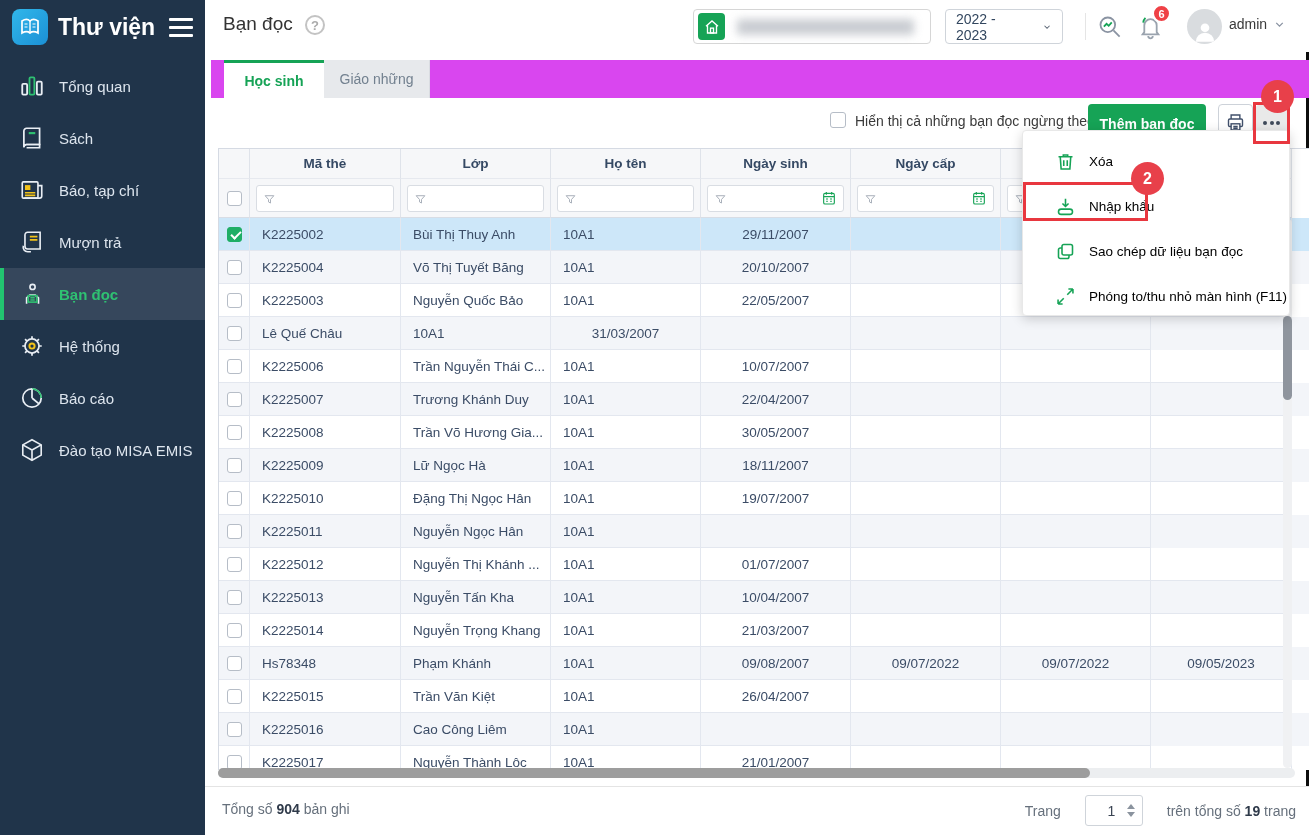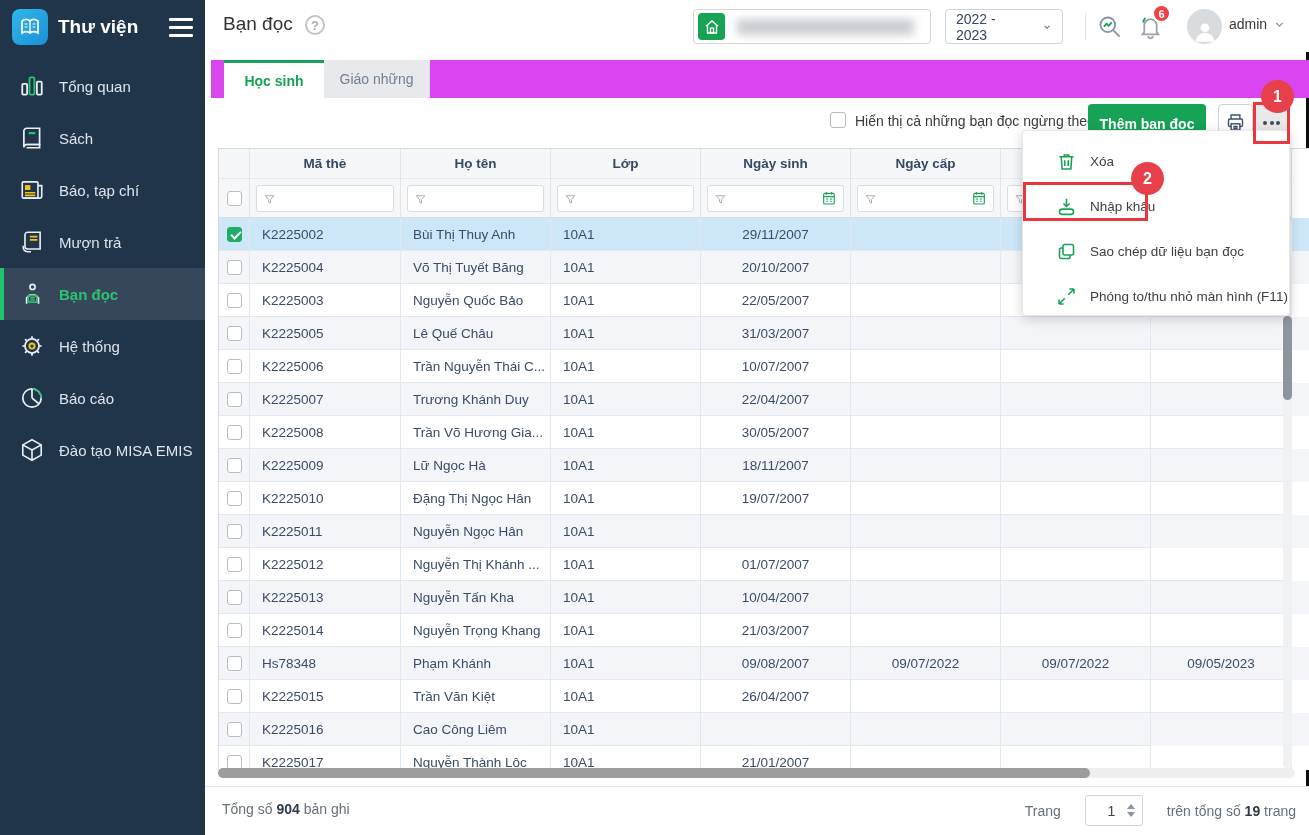"Thư viện" .app-title { font-size: 19px -> 23px }
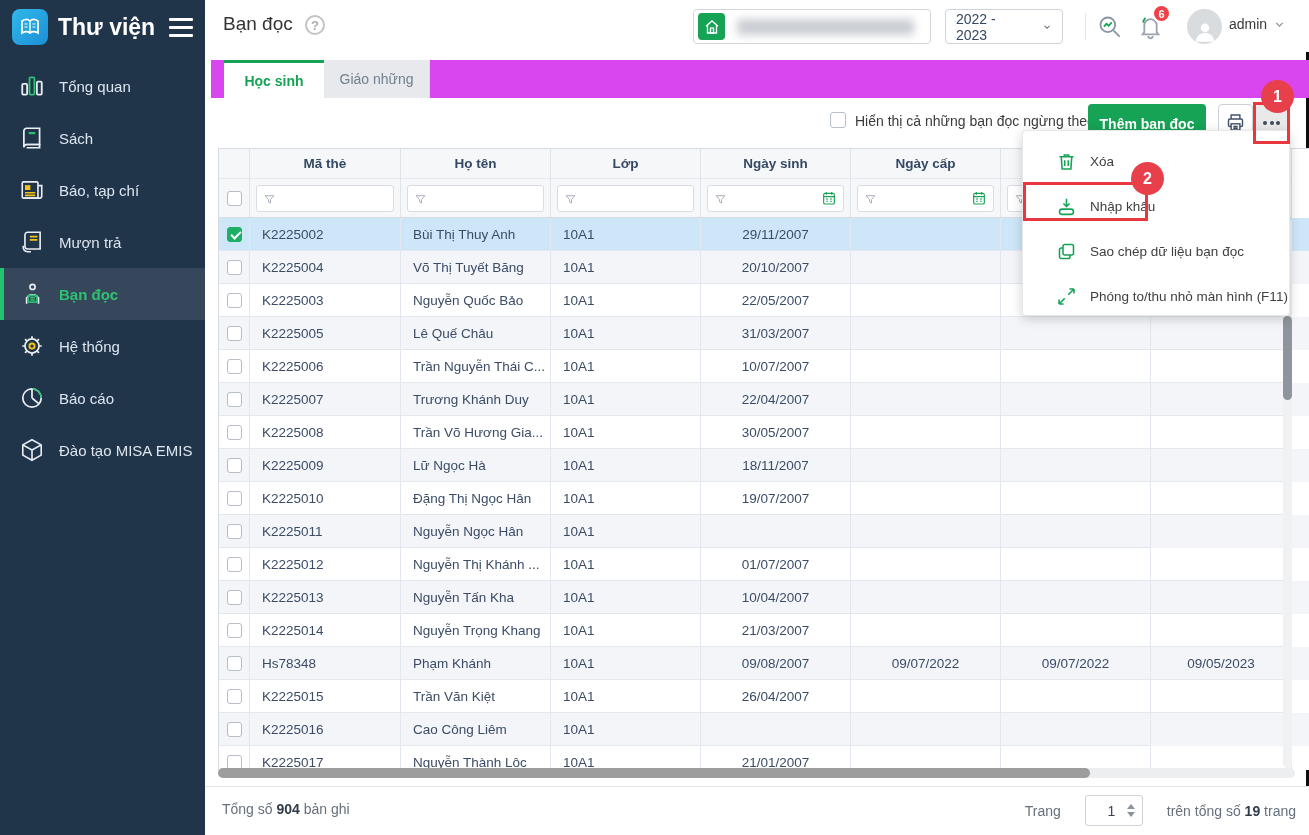"Họ tên" div.th { order: before "Lớp" -> after "Lớp" }
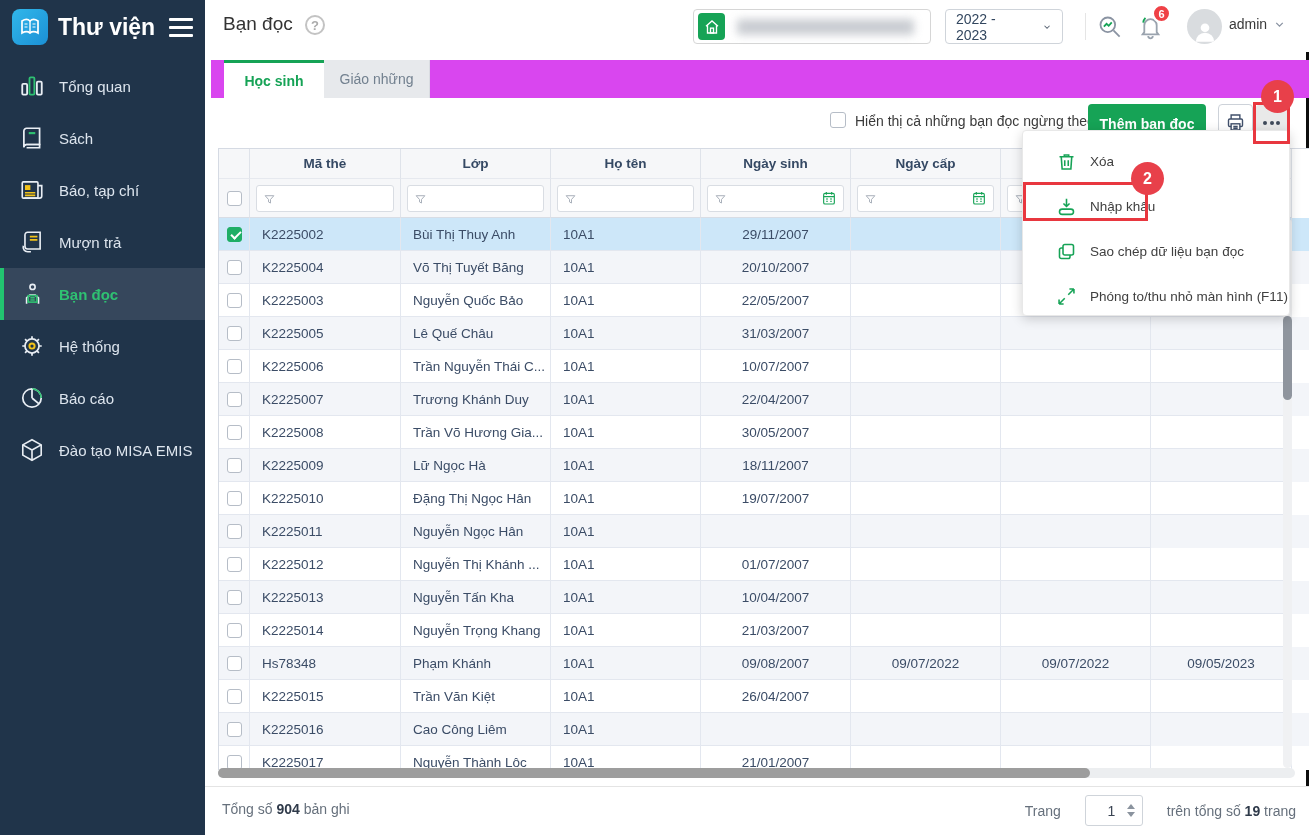"Xóa" .menu-item { color: #404040 -> #000000; margin-left: 16px -> none; padding-left: 17px -> 32px }
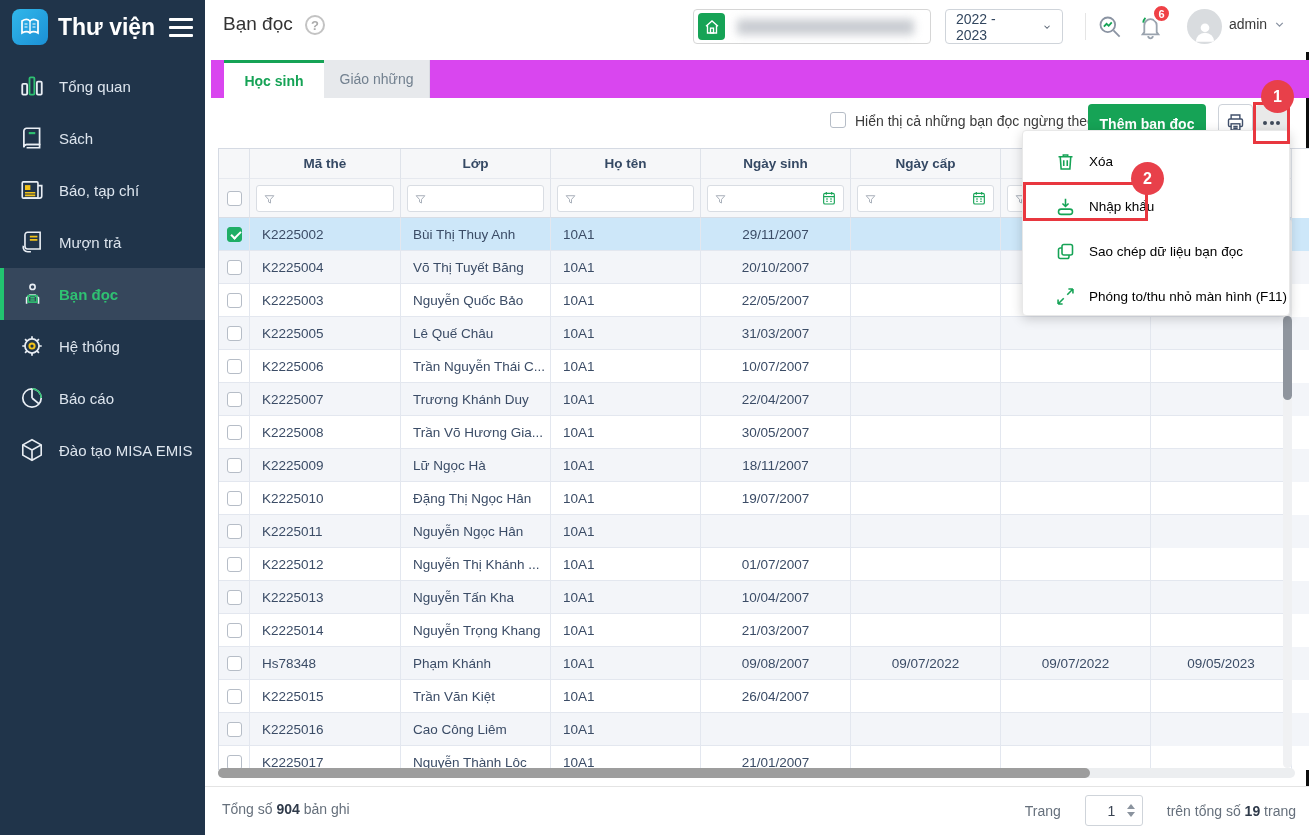"K2225005" div.td { html: <div>K2225005</div> -> none }
